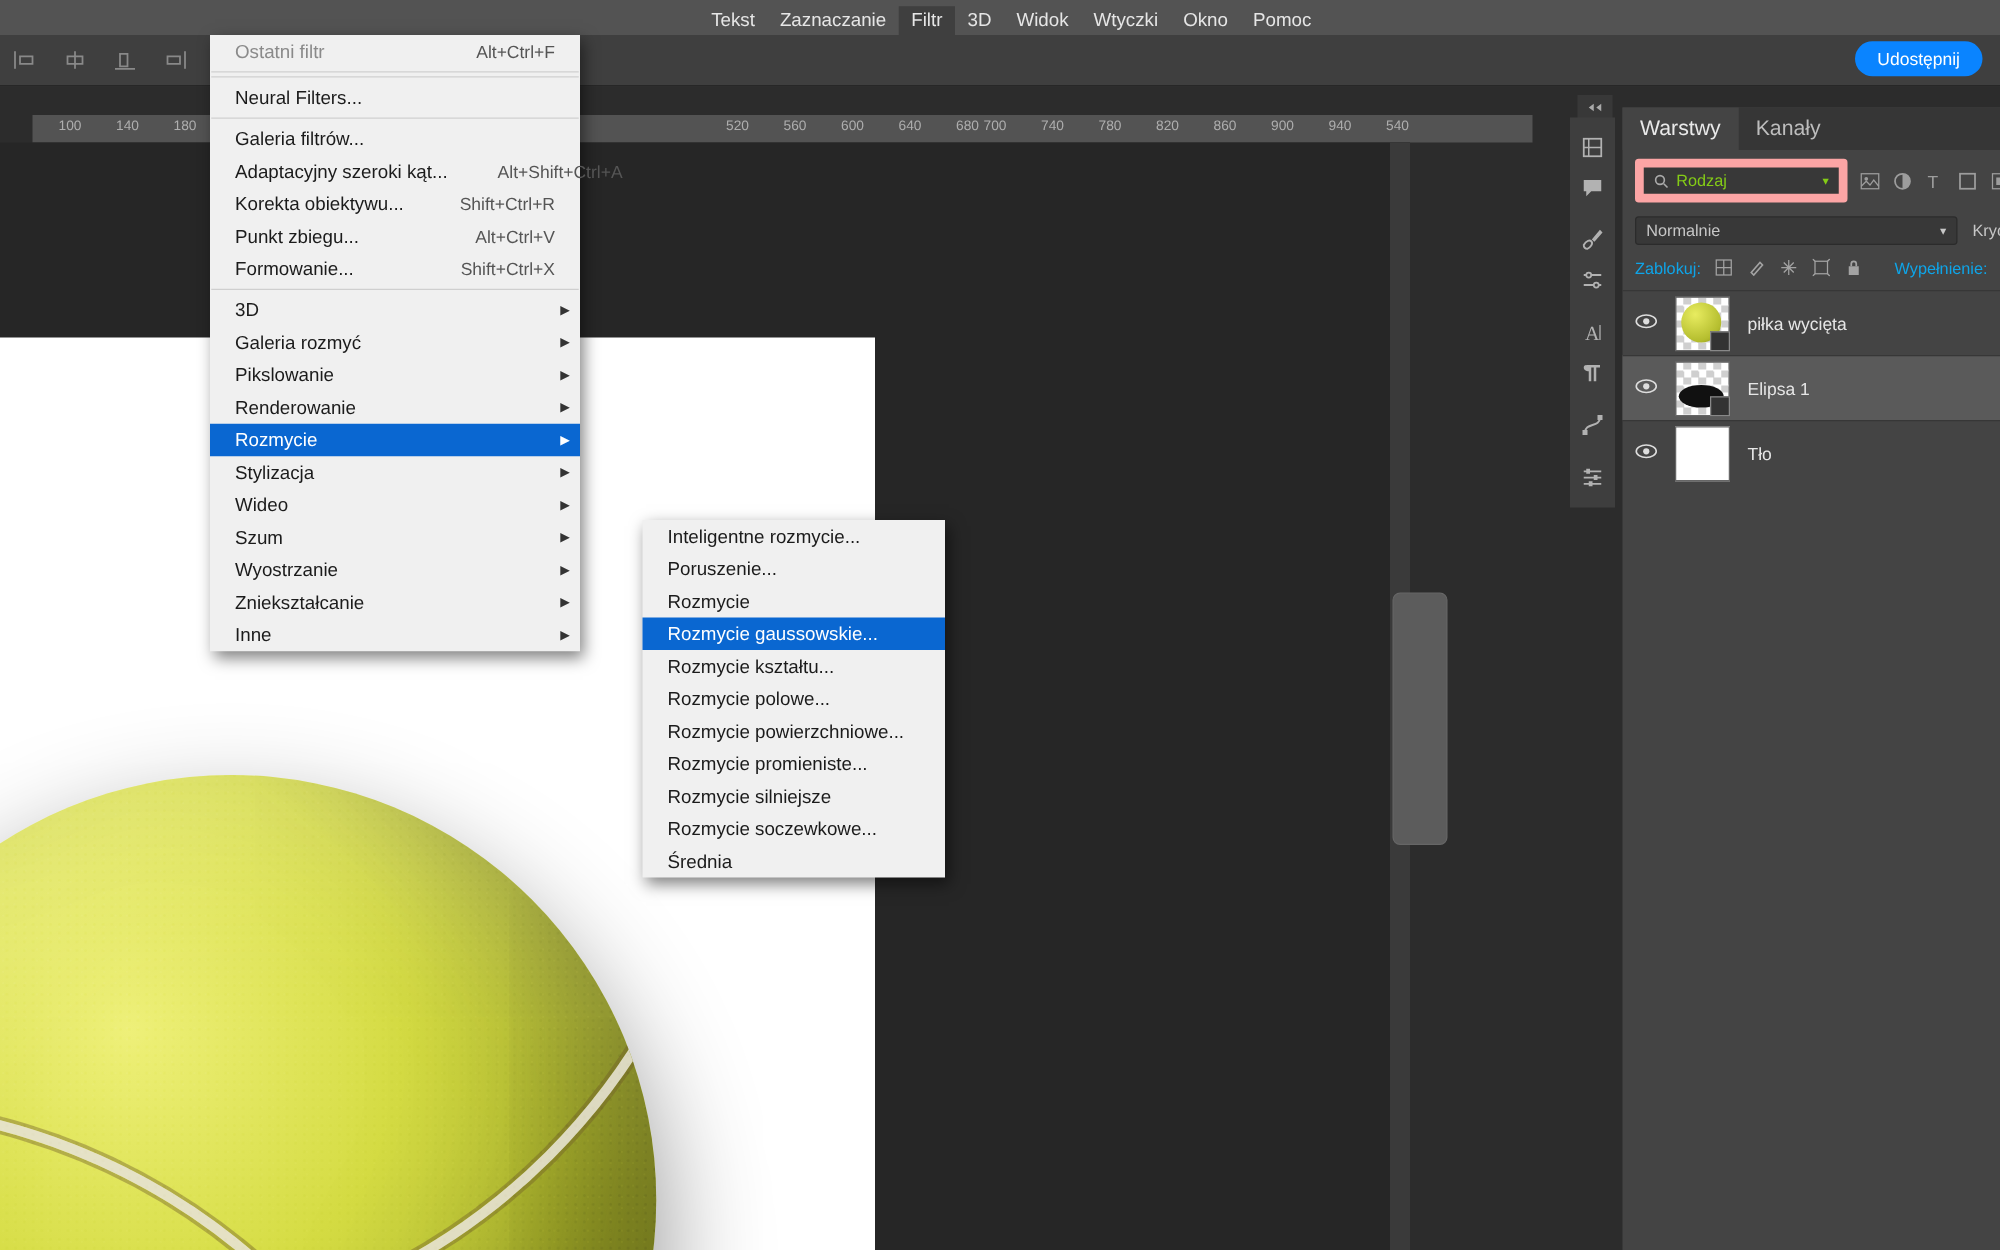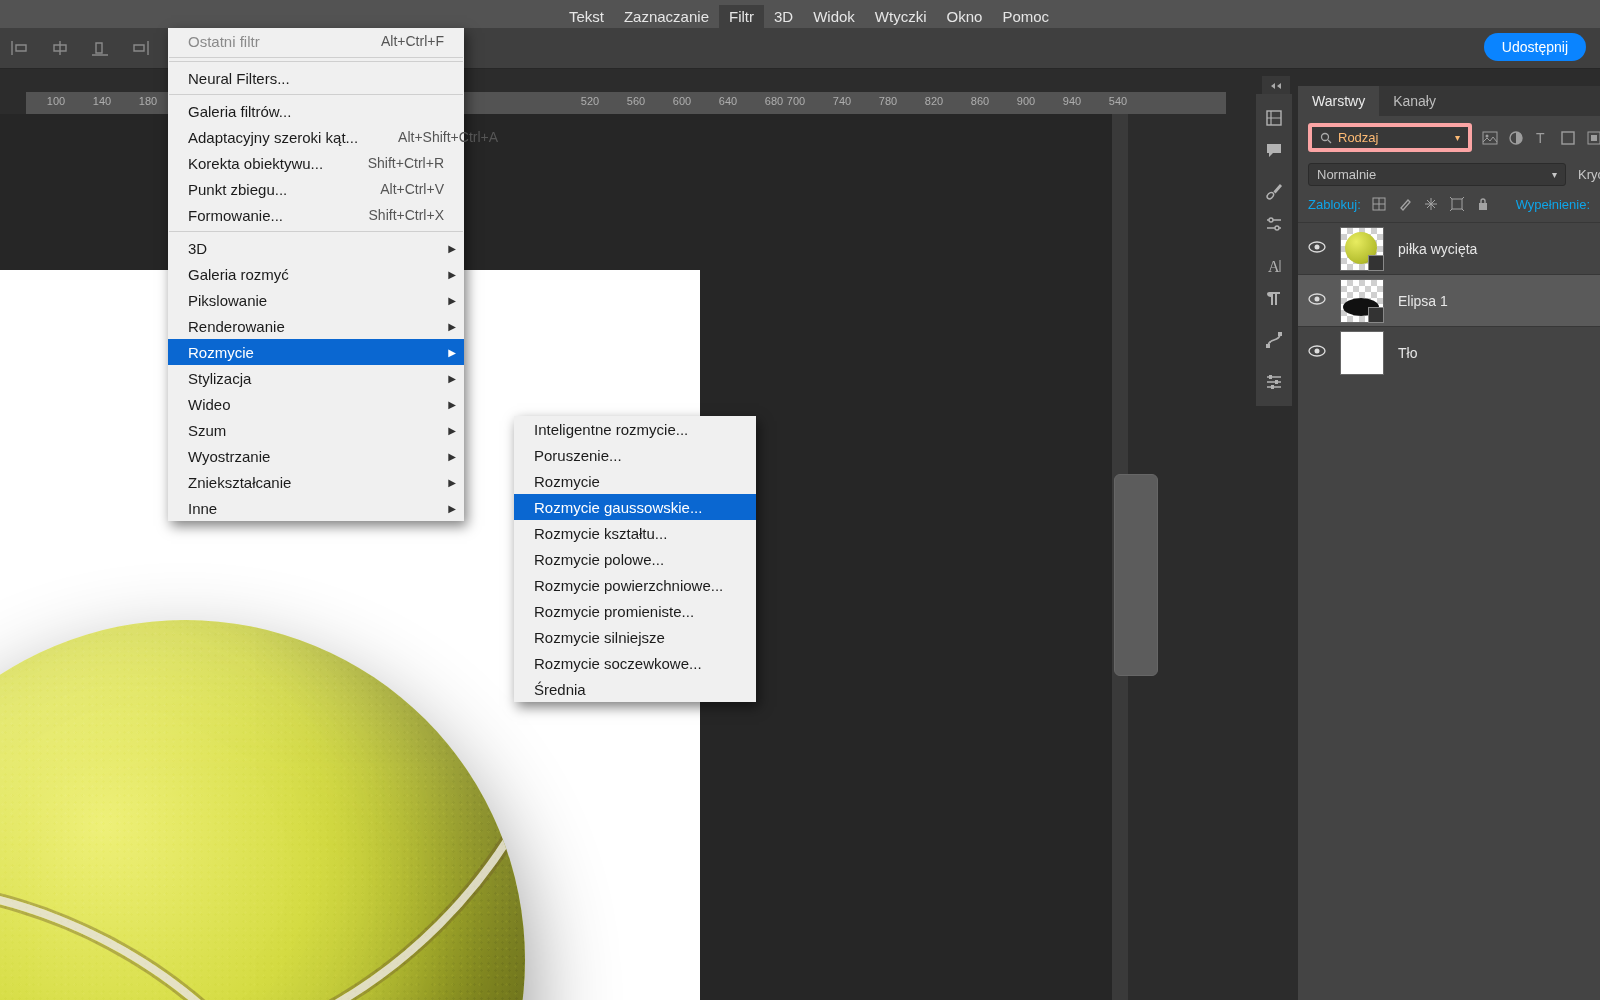"Warstwy" .tabs .t { font-size: 14px -> 17px }
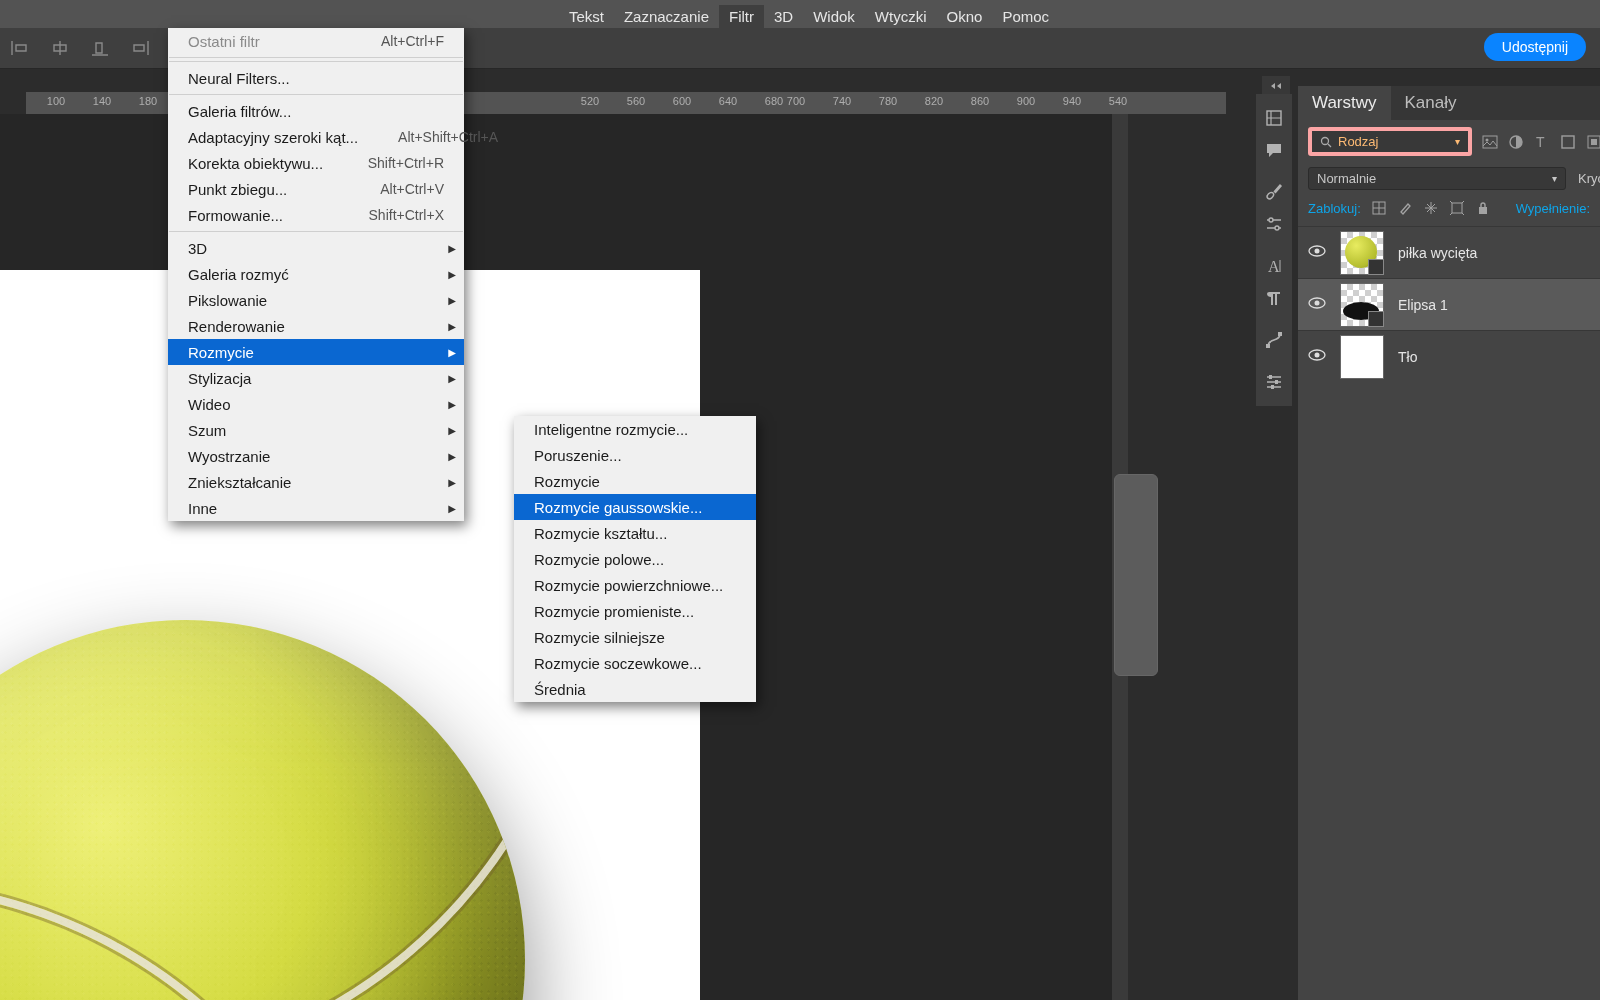"Rodzaj" .search { border: 4px solid #fca5a5 -> 7px solid #fca5a5; color: #fdba74 -> #84cc16 }
